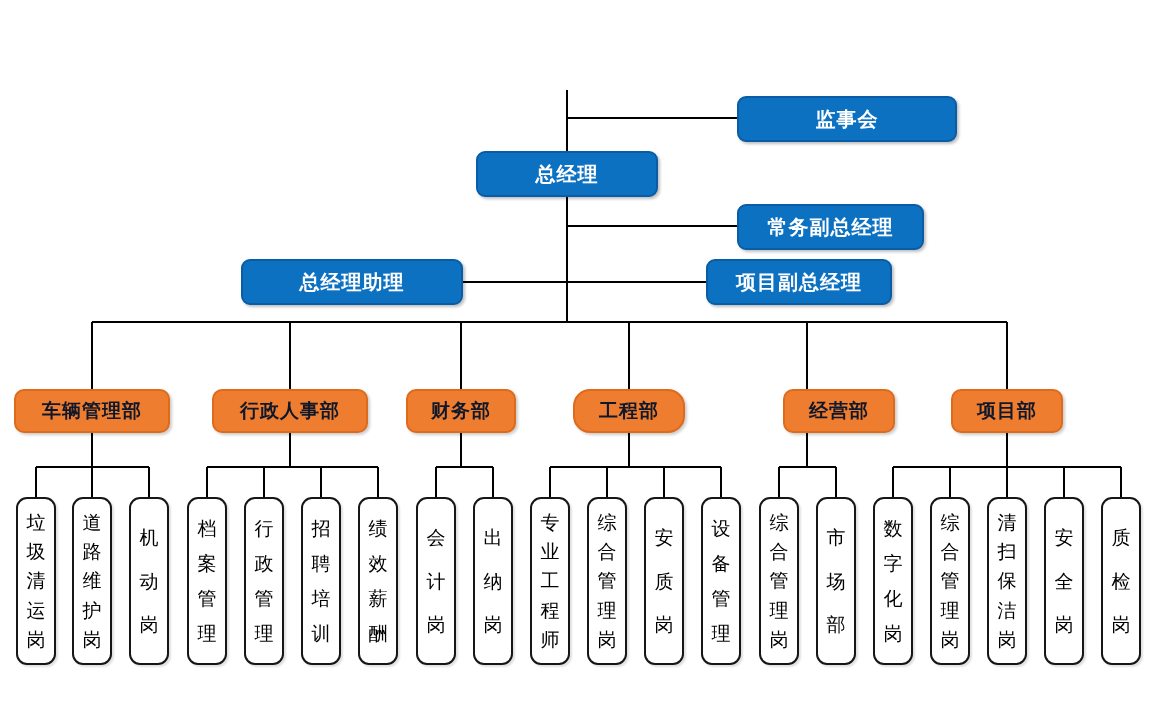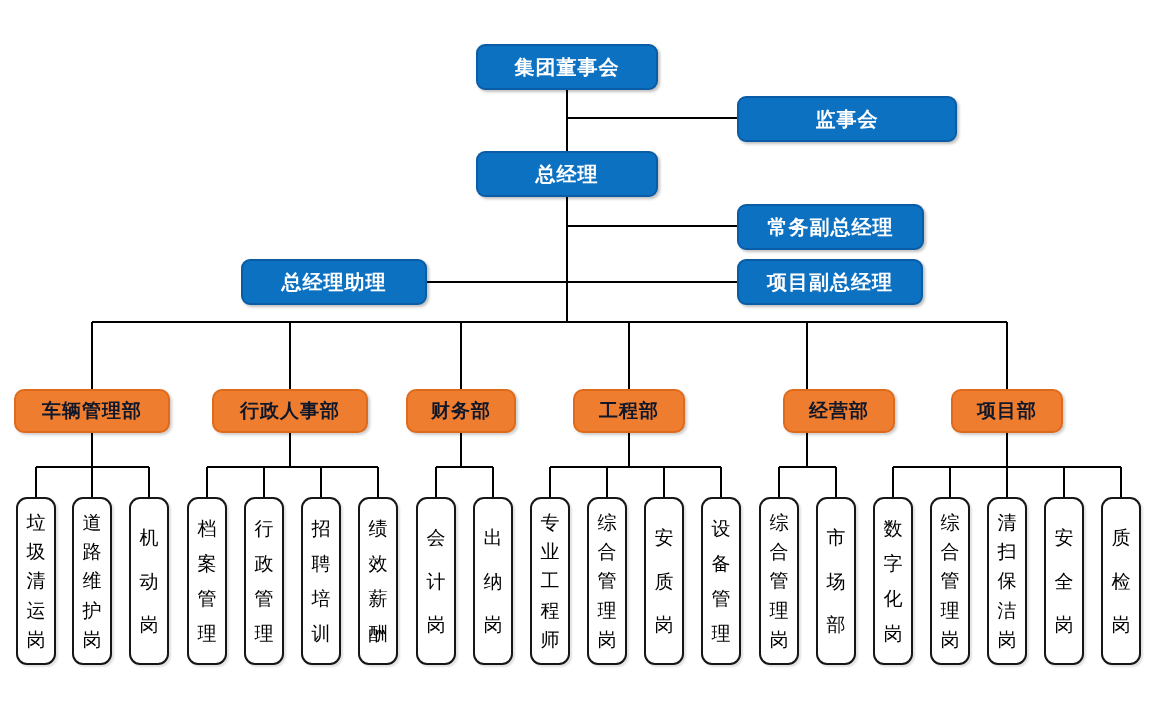"集团董事会" div.node { html: <div>集团董事会</div> -> none }
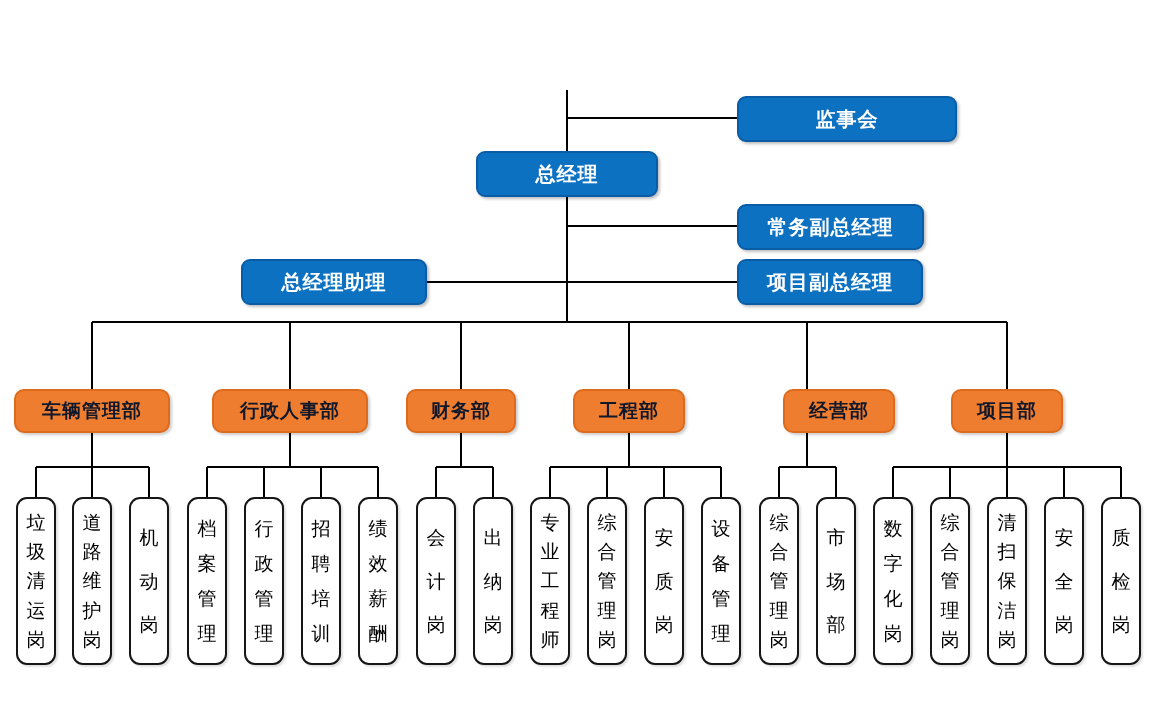"总经理助理" div.node { width: 186px -> 222px }
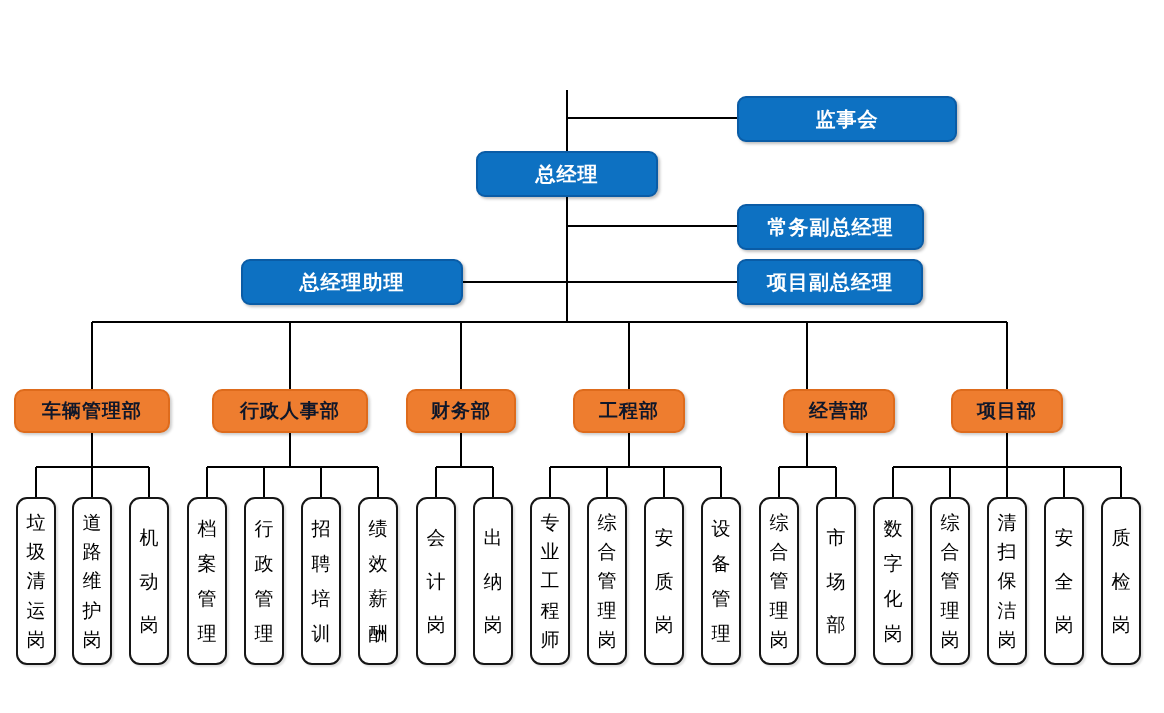"项目副总经理" div.node { left: 737px -> 706px }
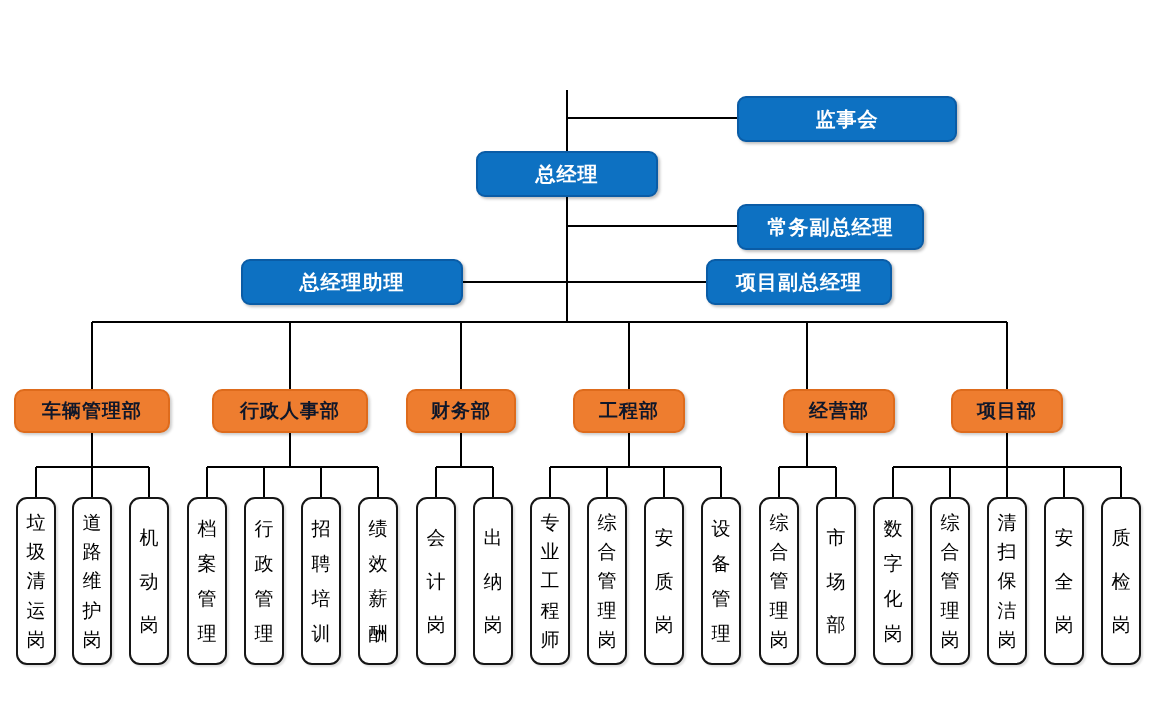"工程部" div.node { border-radius: none -> 17px }
